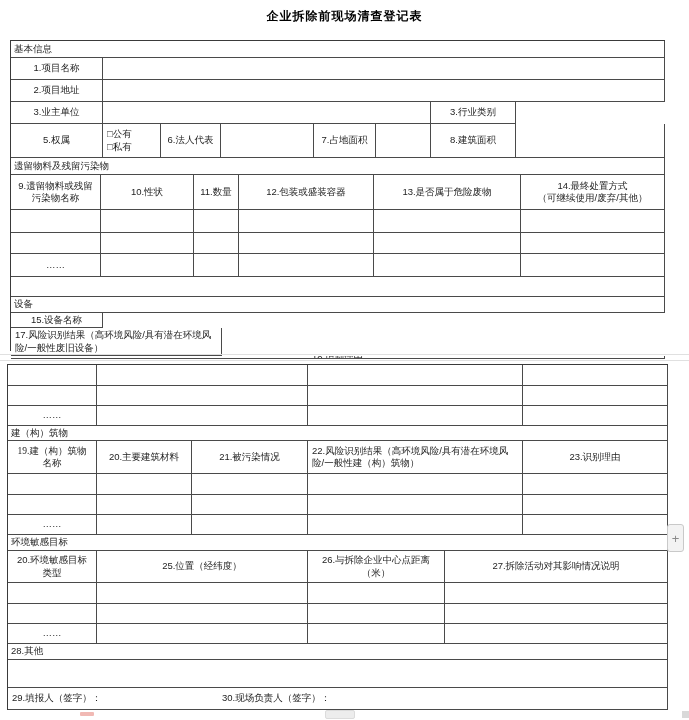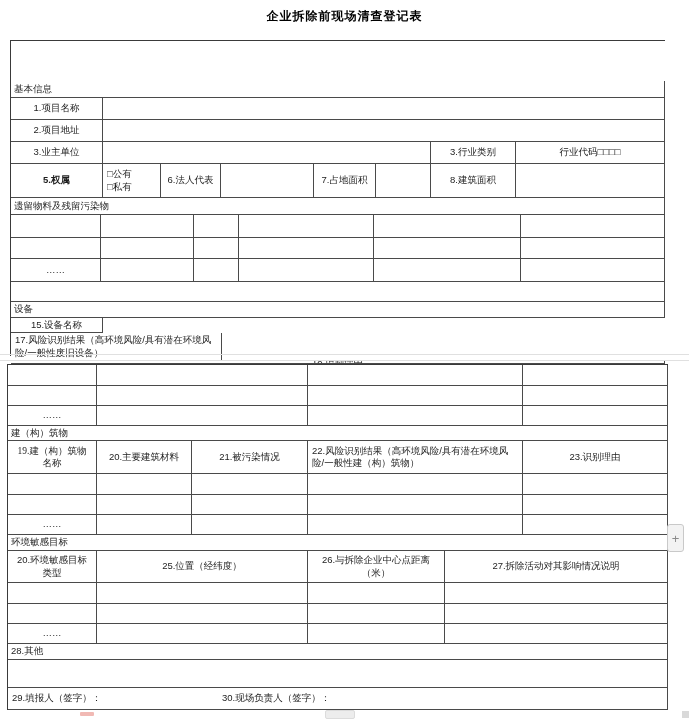"基本信息" div.row { margin-top: 40px -> none }
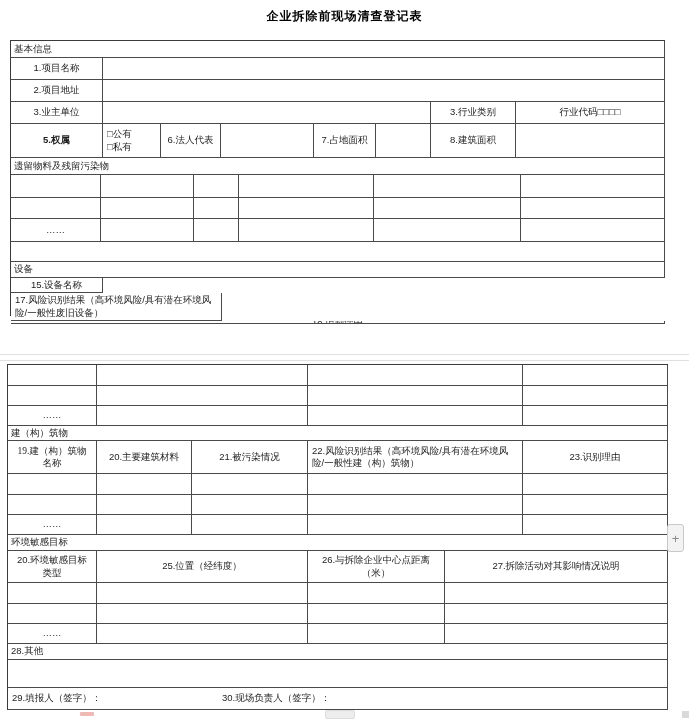"行业代码□□□□" div.cell { html: <div>行业代码□□□□</div> -> none }
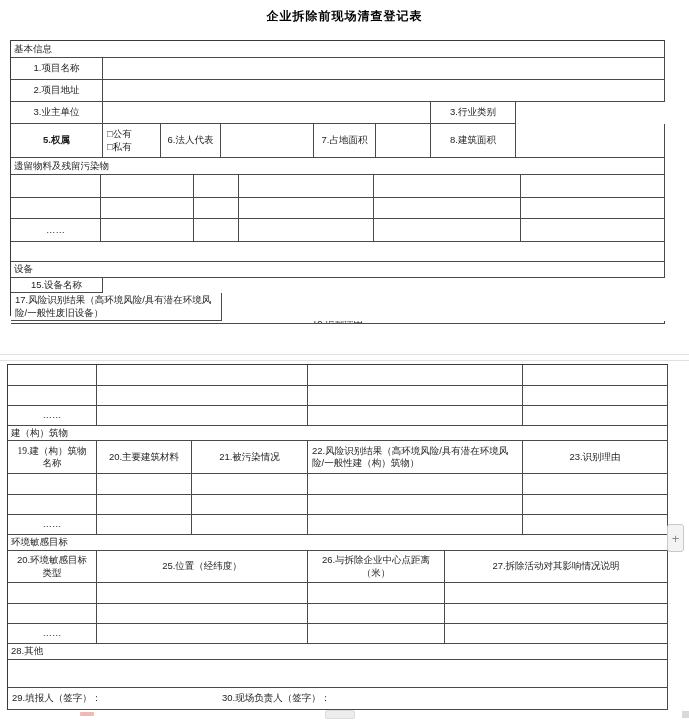"5.权属" div.cell { font-weight: bold -> none }
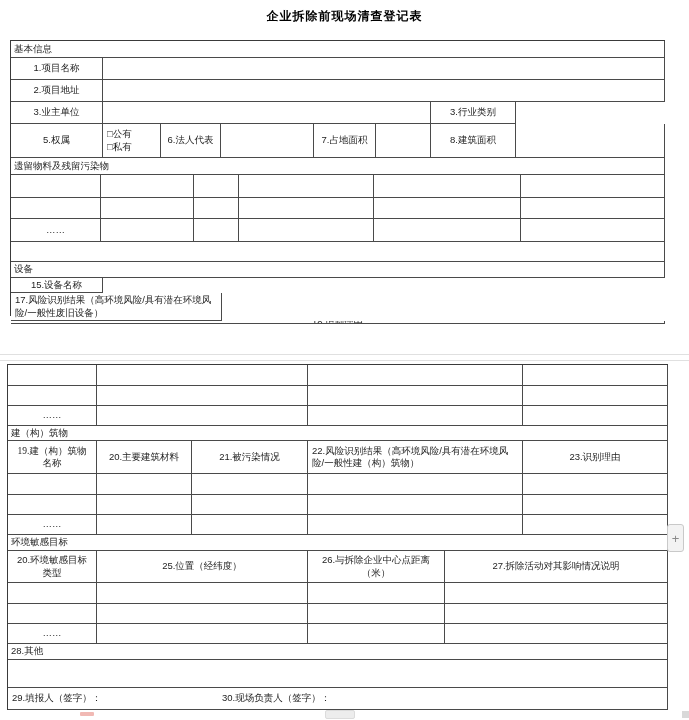"9.遗留物料或残留" div.row { html: none -> <div> <div>9.遗留物料或残留 污染物名称</div> <div>10.性状</div> <div>11.数量</div> <div>12.包装或盛装容器</div> <div>13.是否属于危险废物</div> <div>14.最终处置方式 （可继续使用/废弃/其他）</div> </div> }
